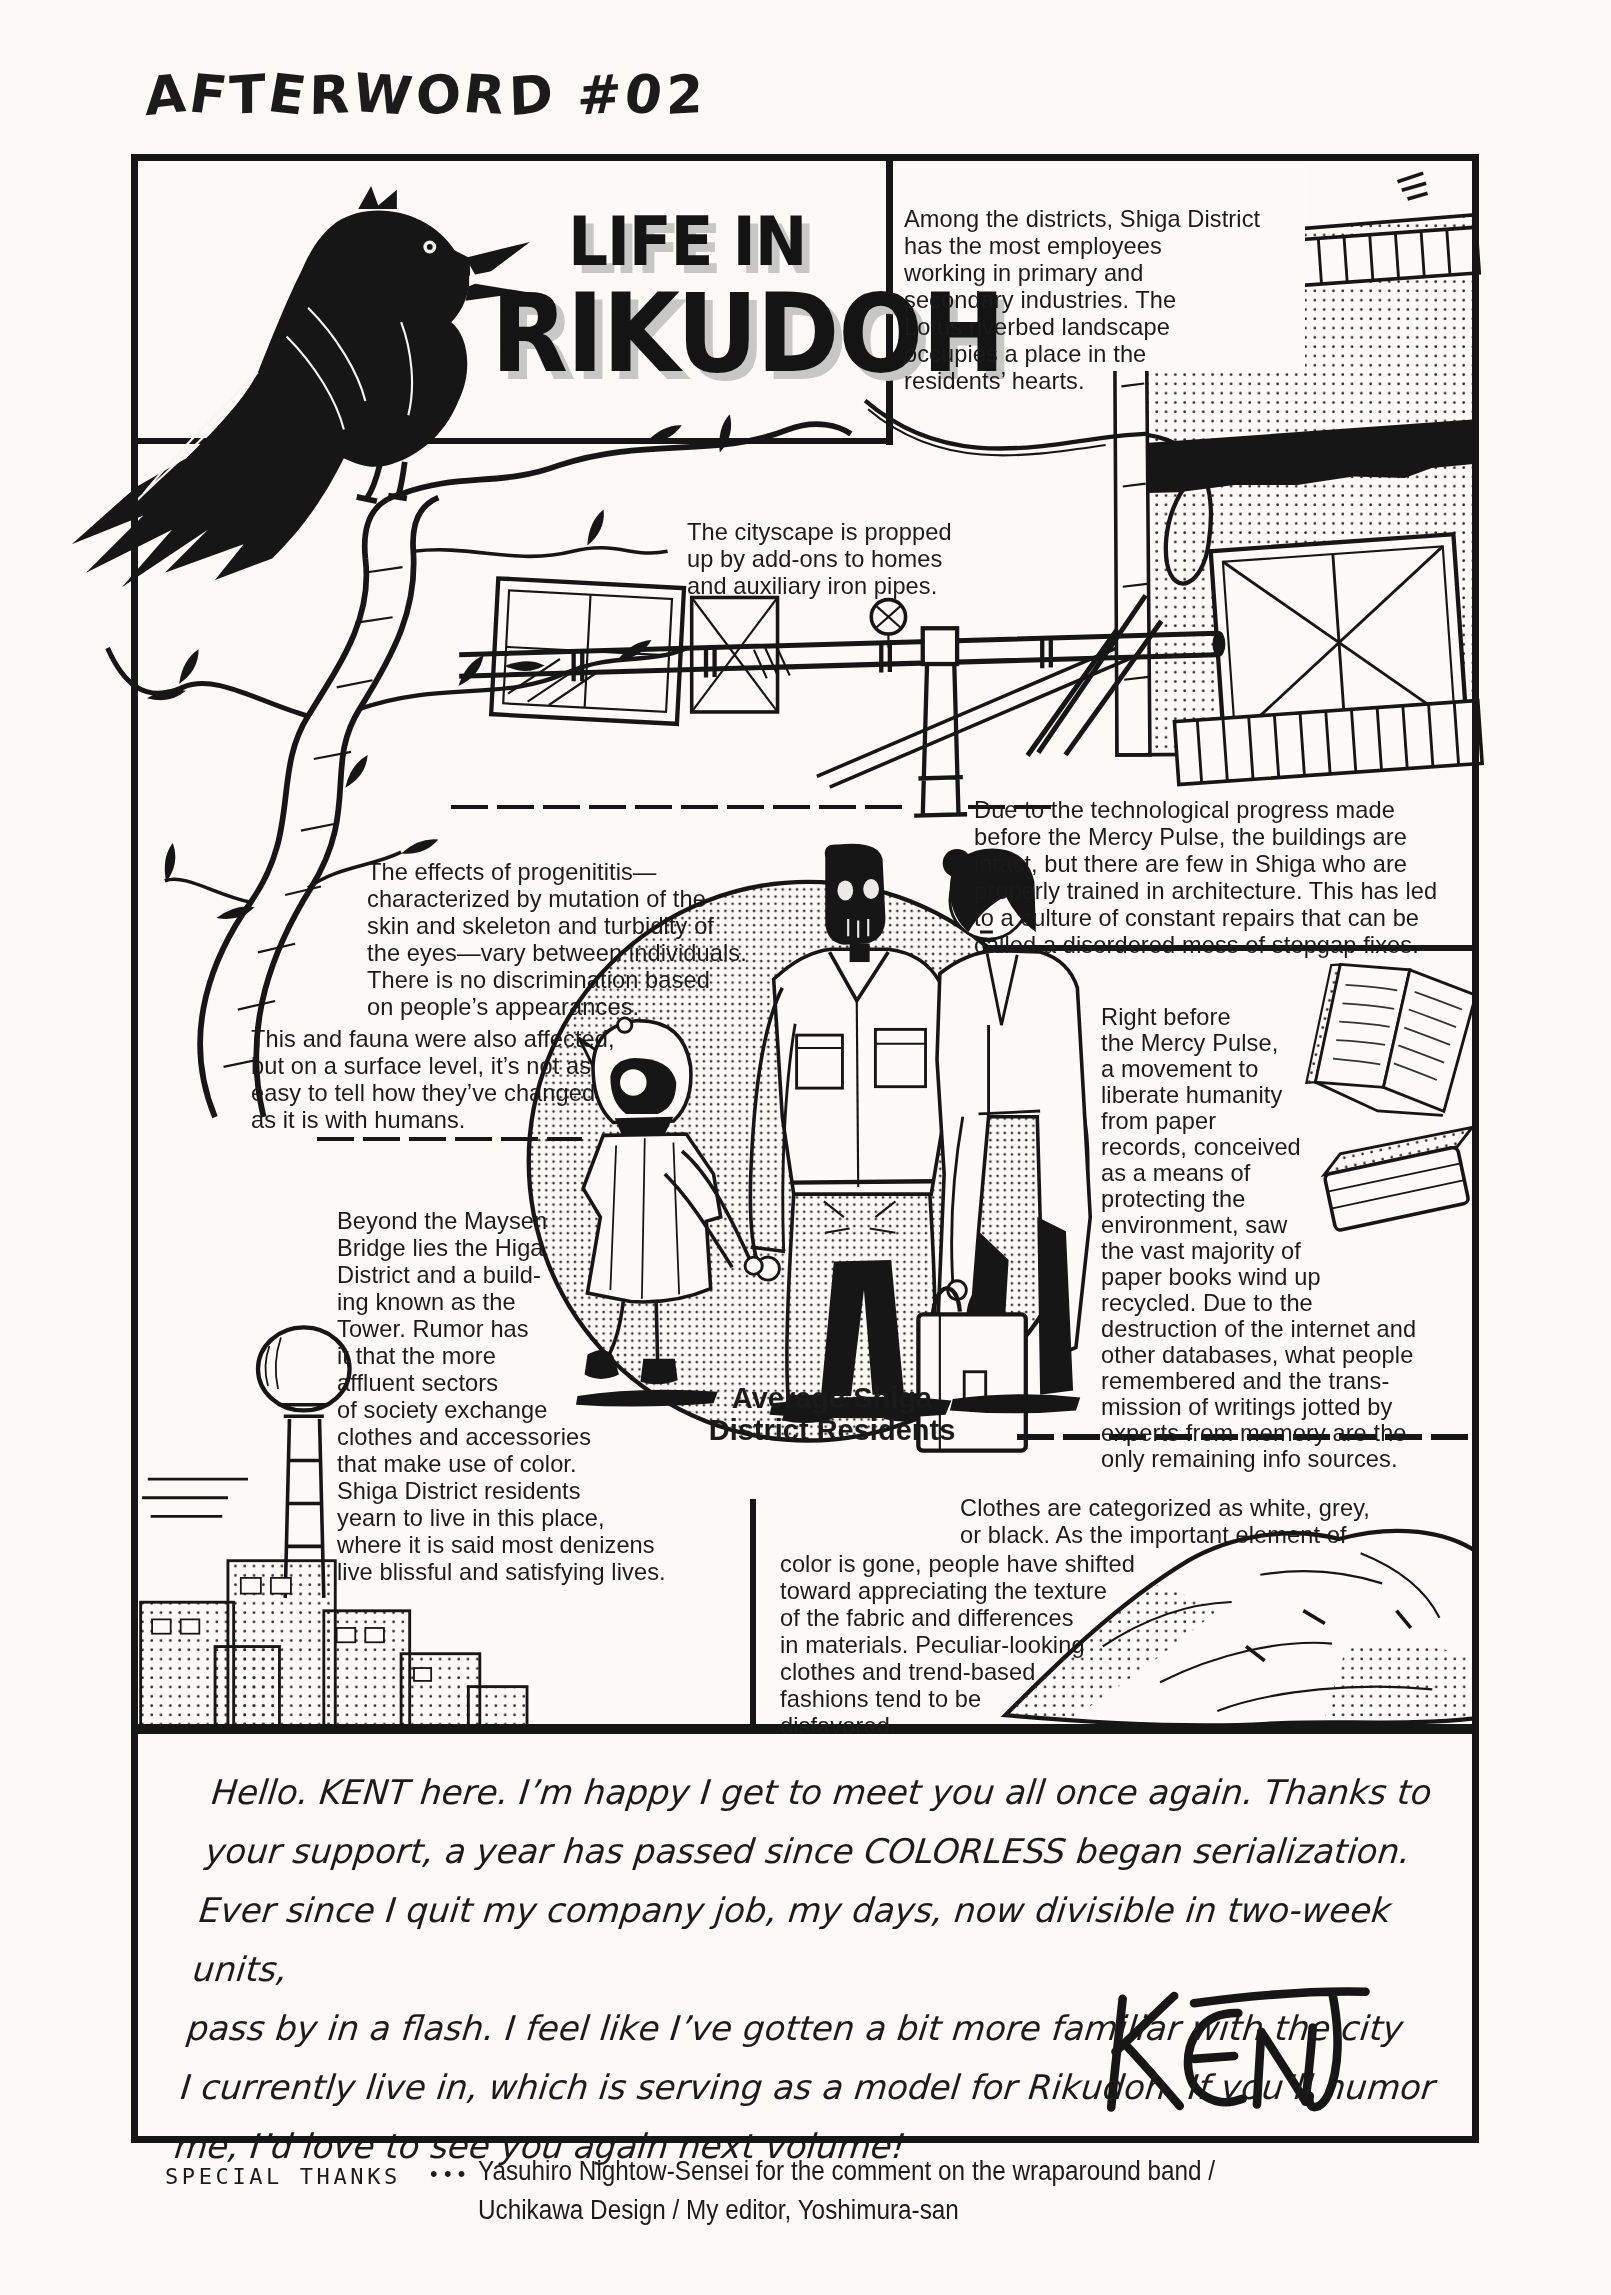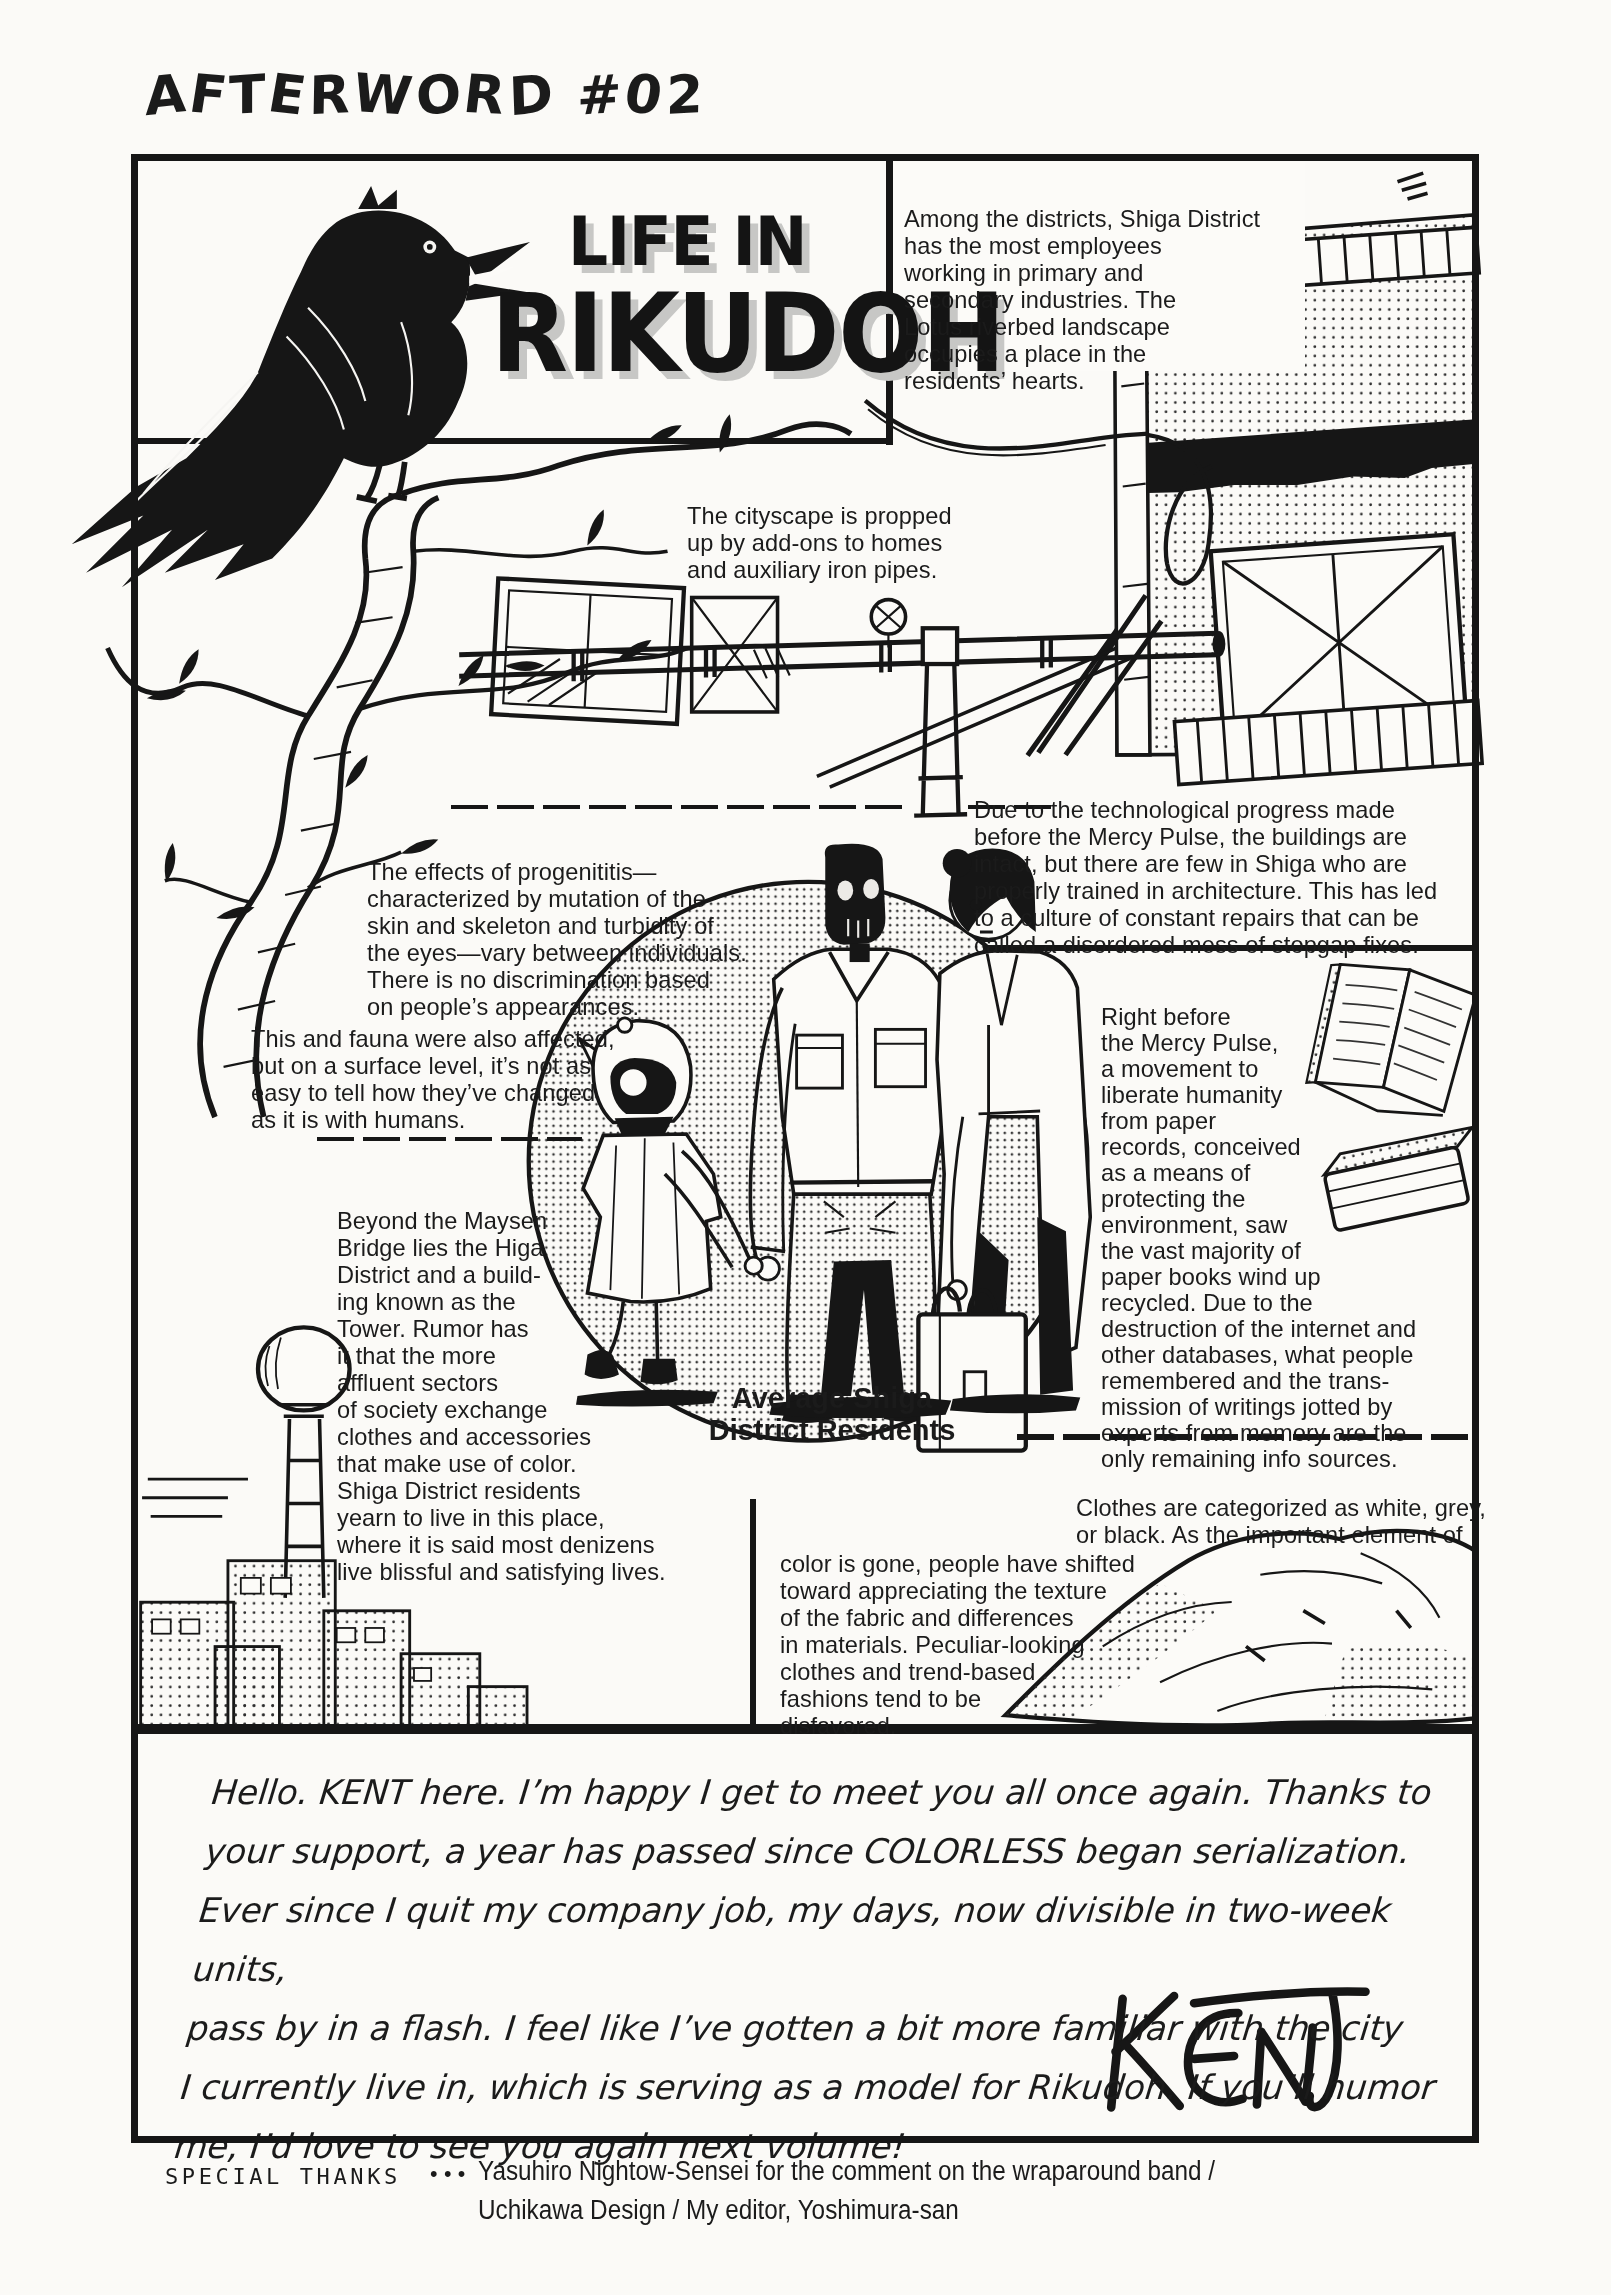"The cityscape is propped" div.block { top: 467px -> 483px }
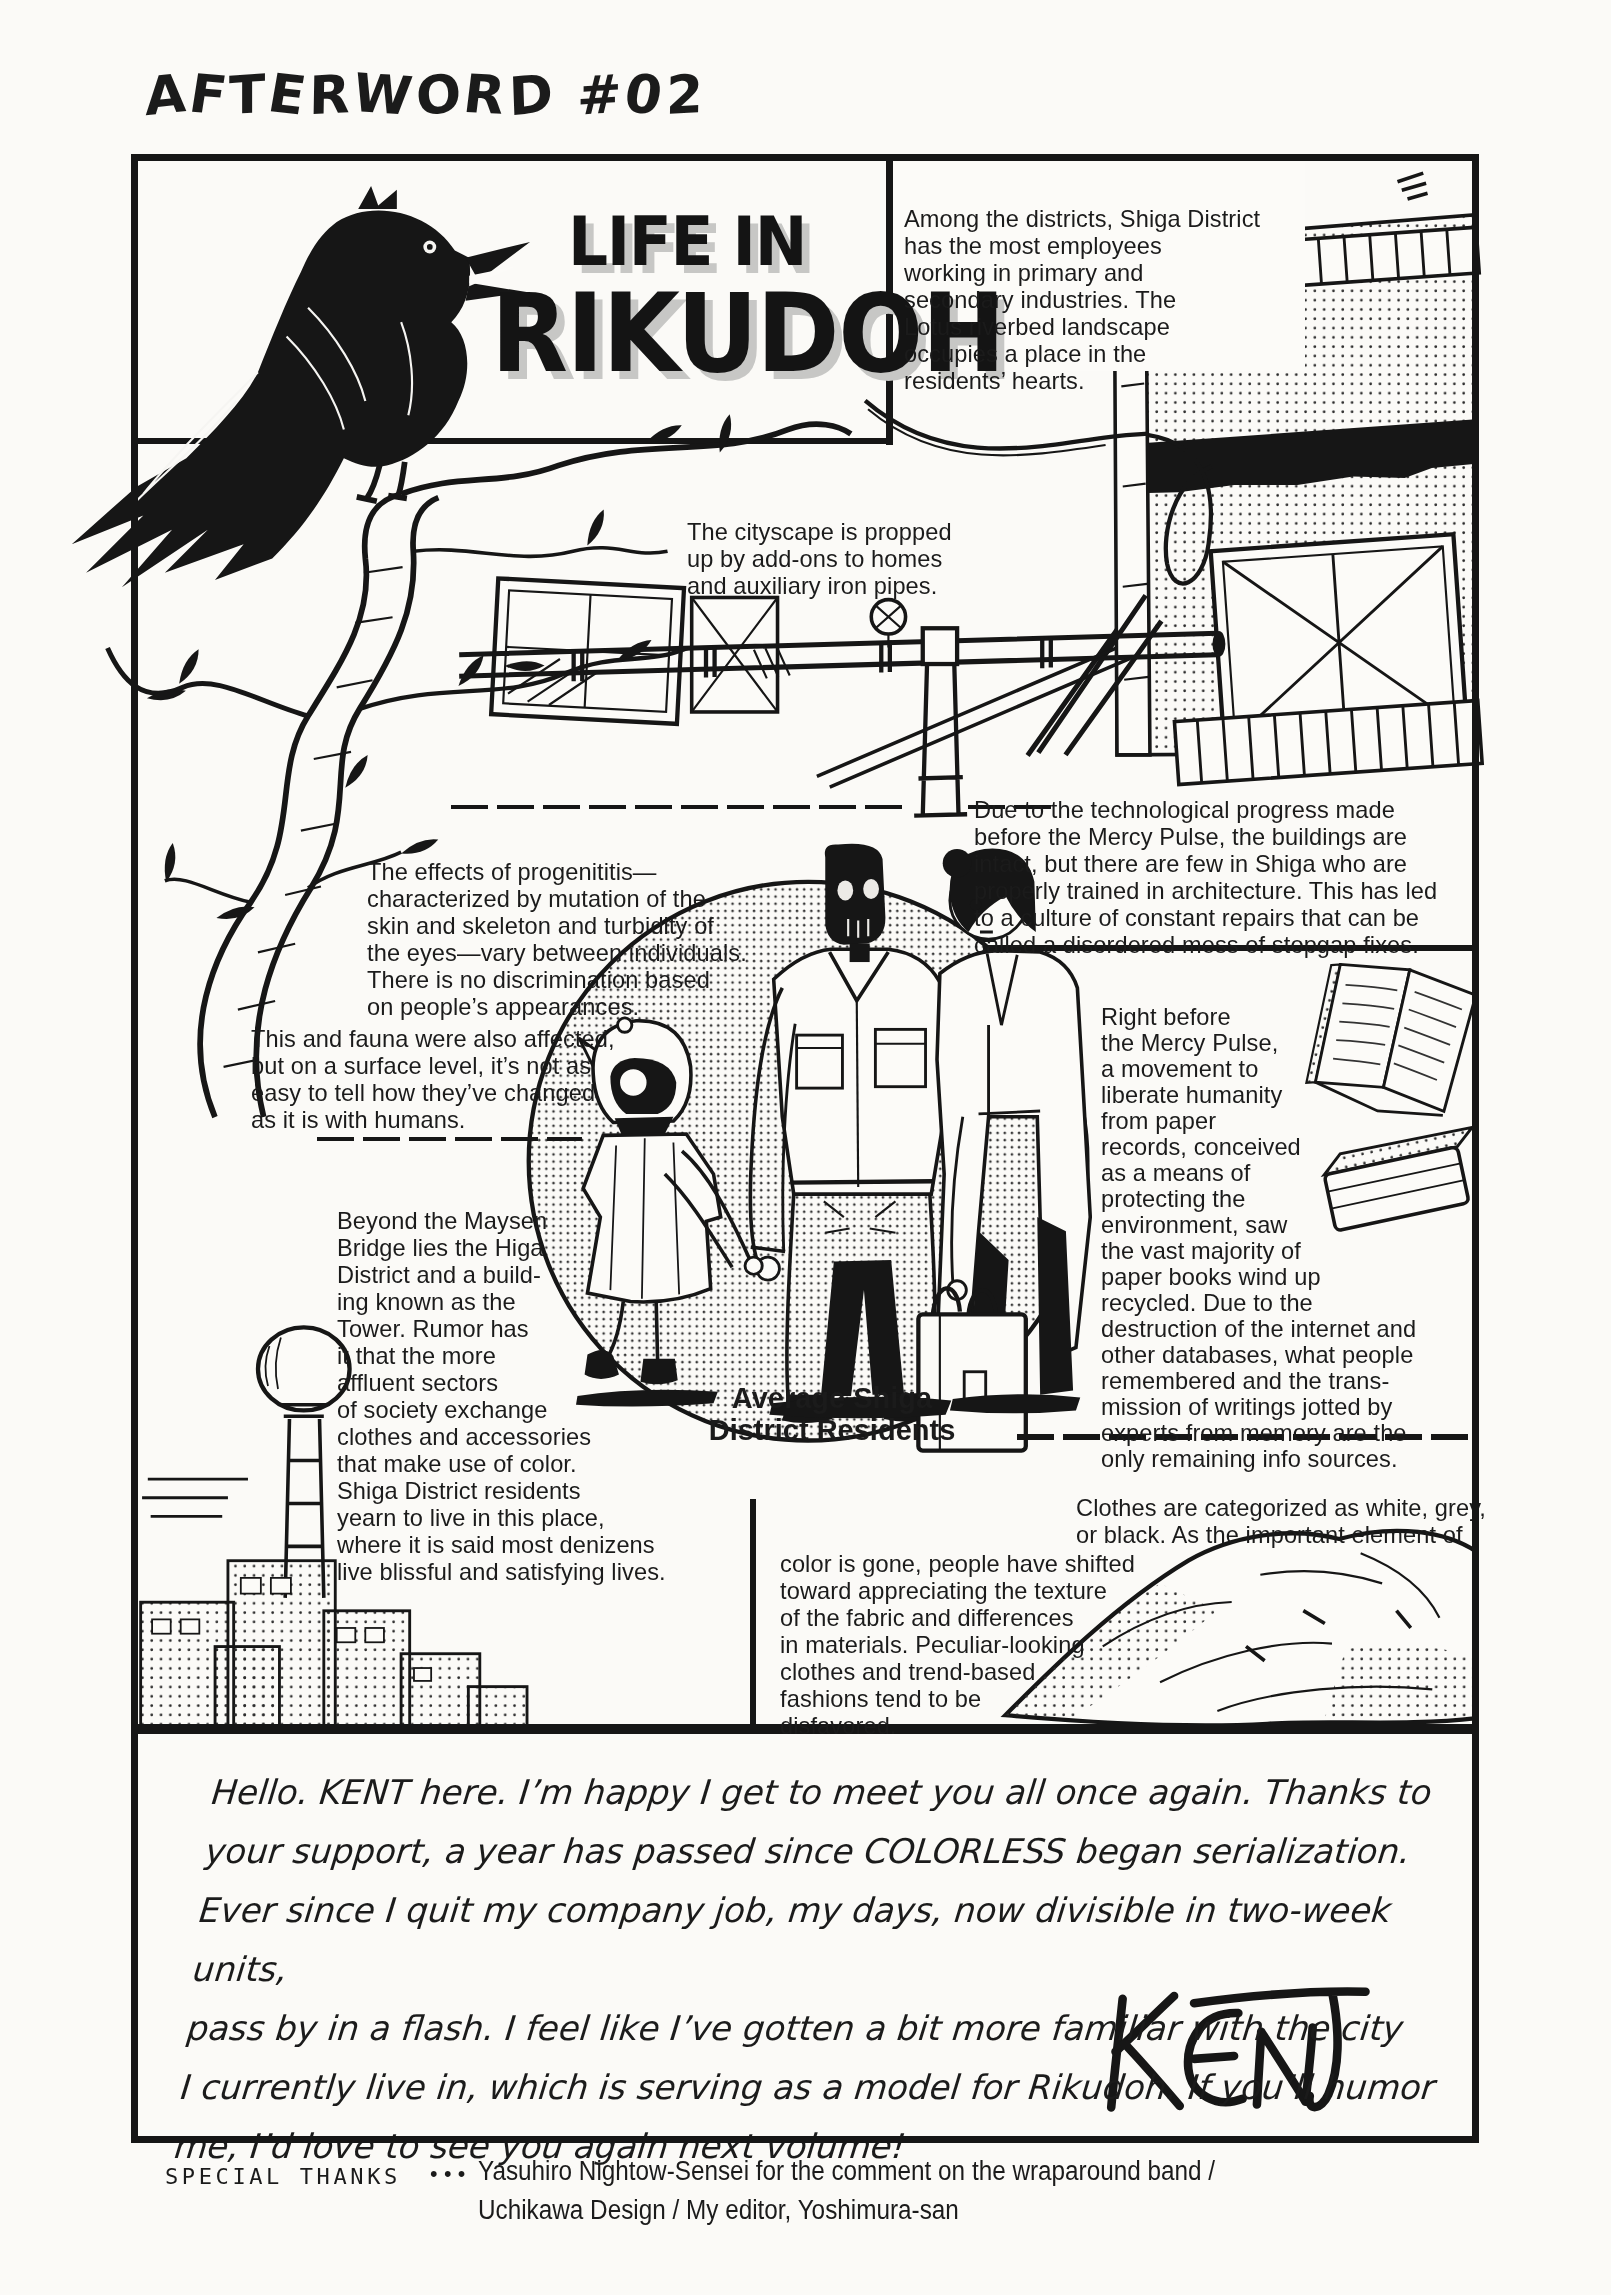"Clothes are categorized as white," div.block { left: 1076px -> 960px }
